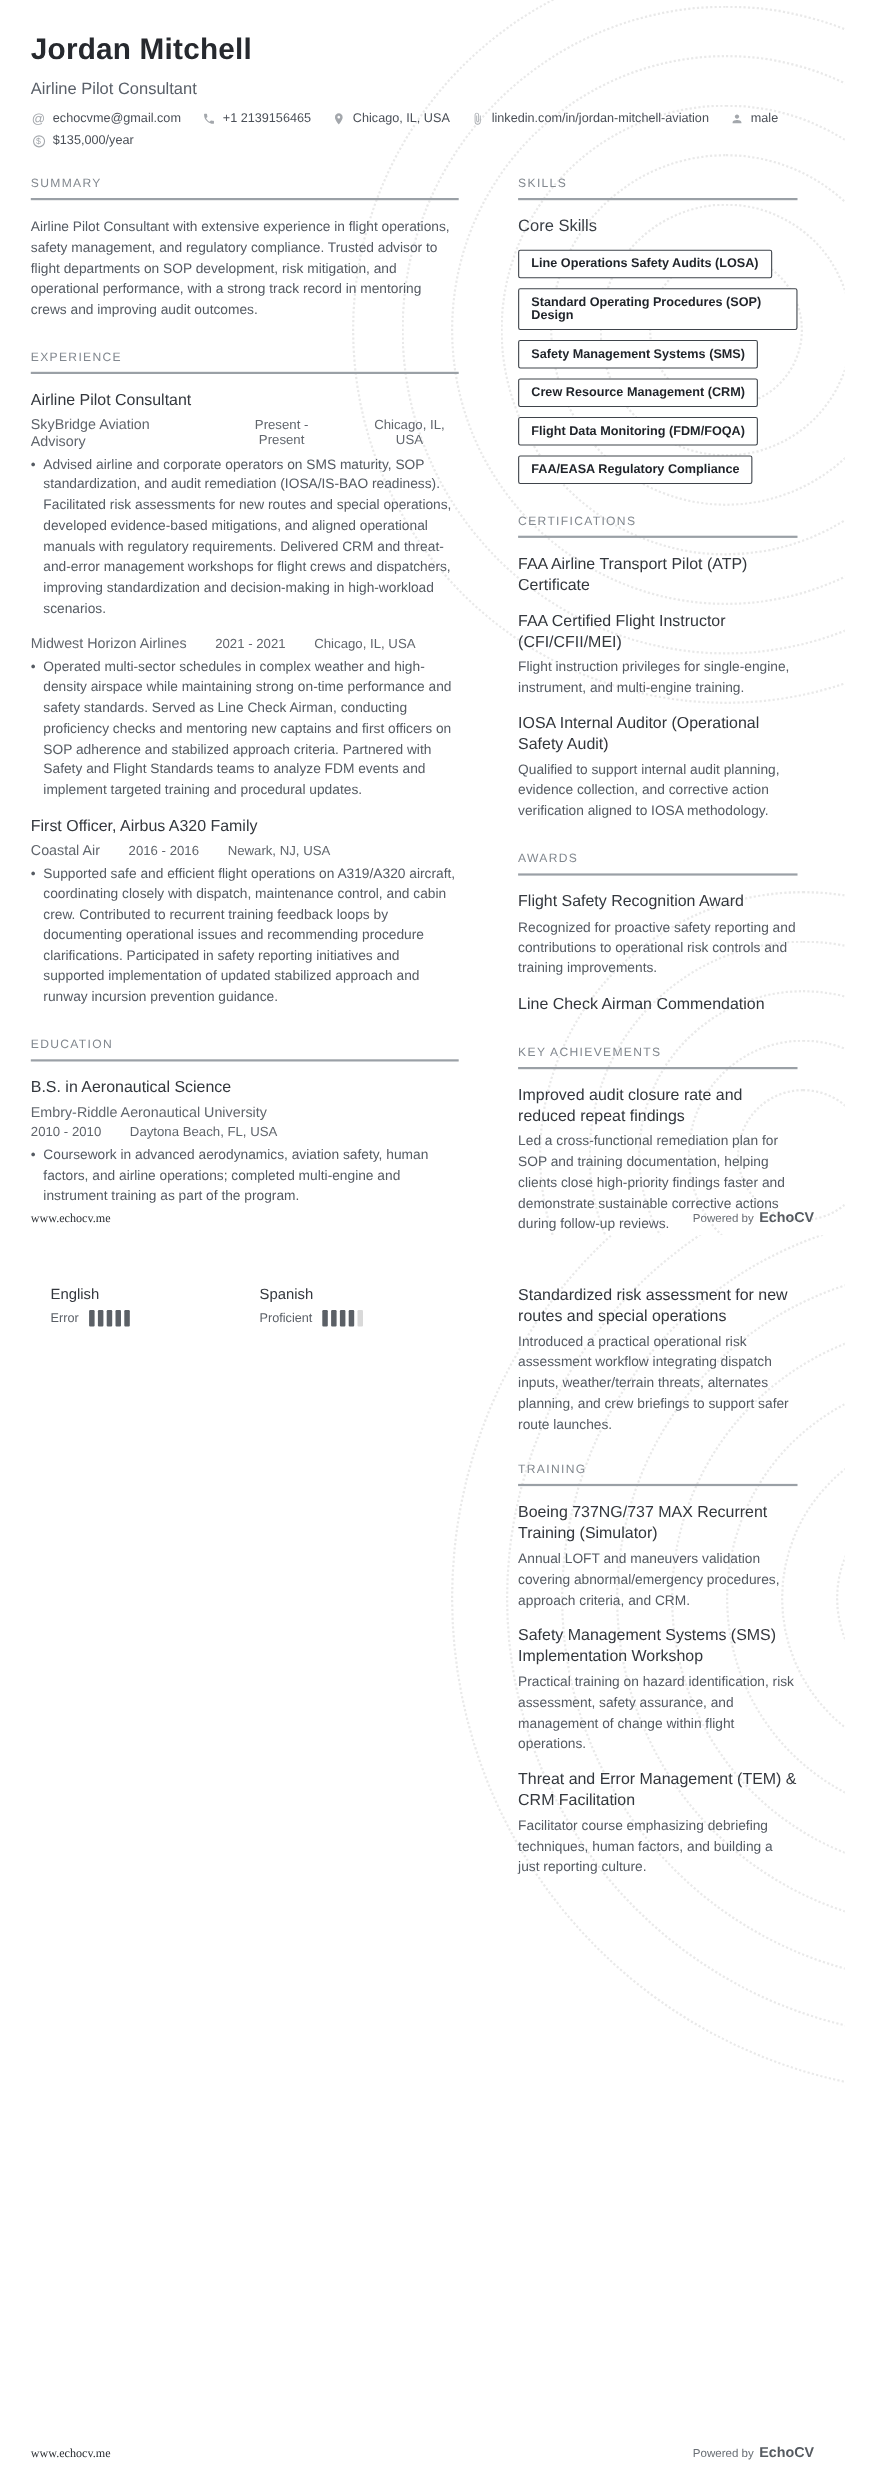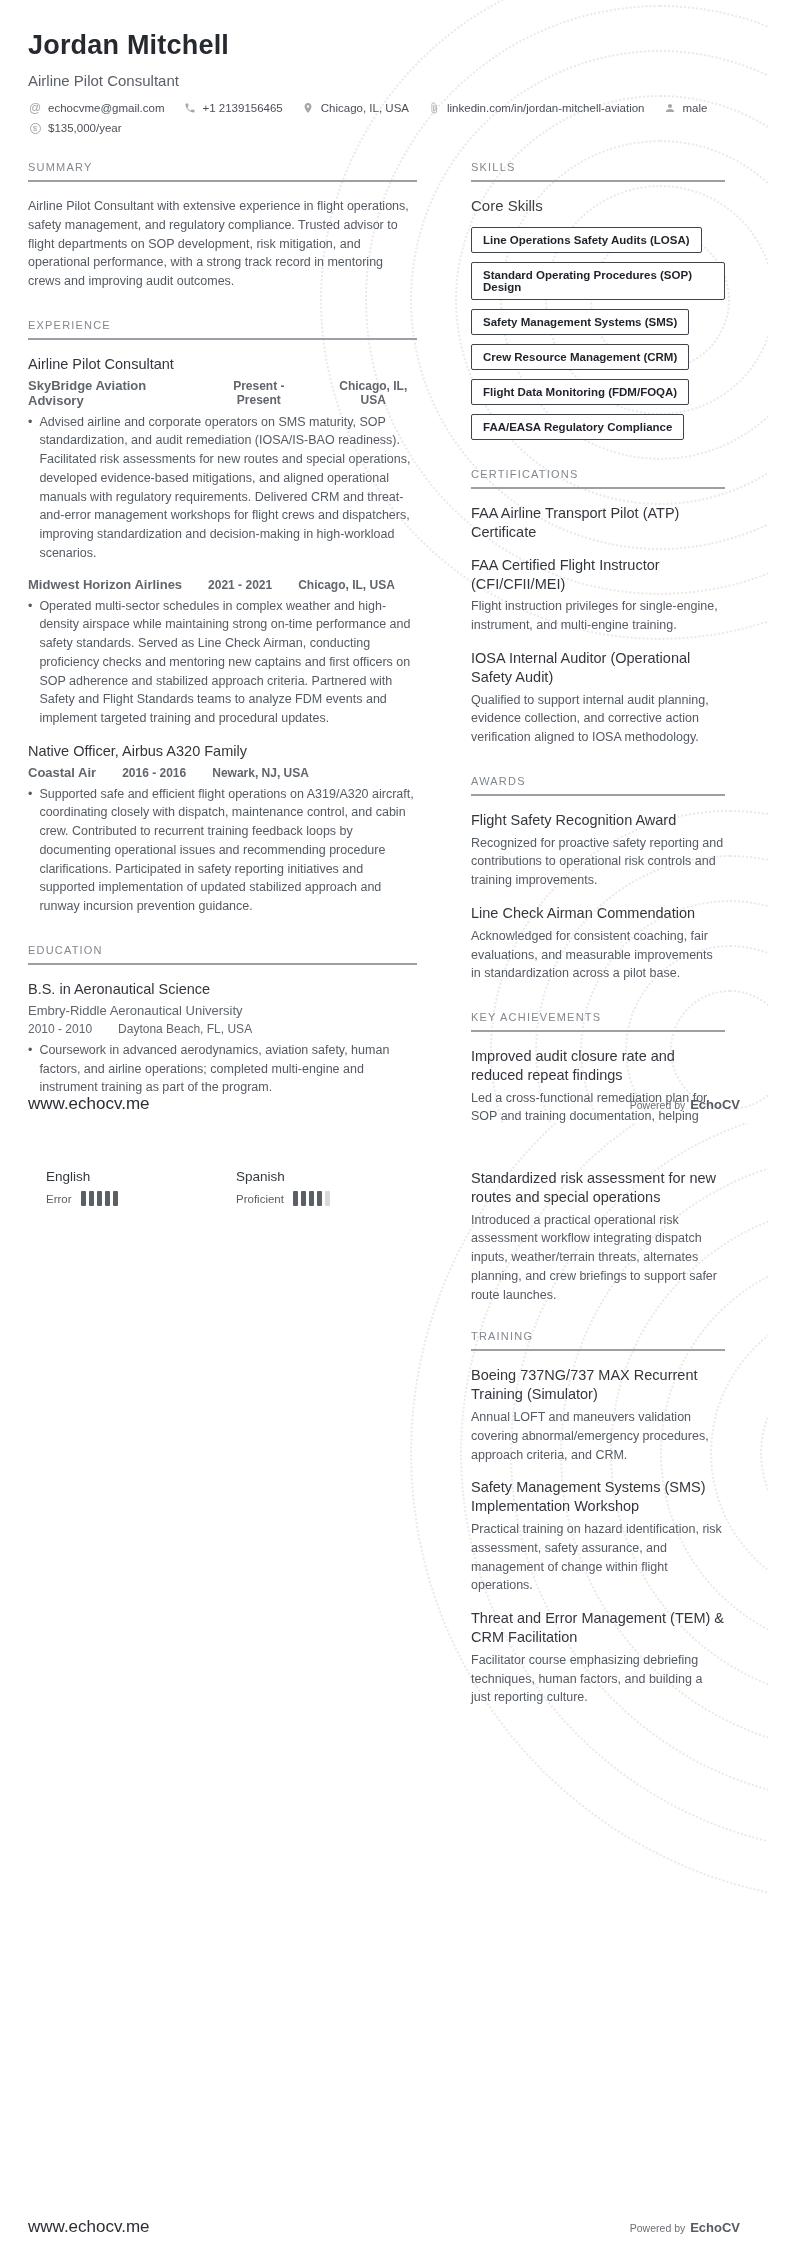"SkyBridge Aviation Advisory" .meta { font-weight: bold -> none }
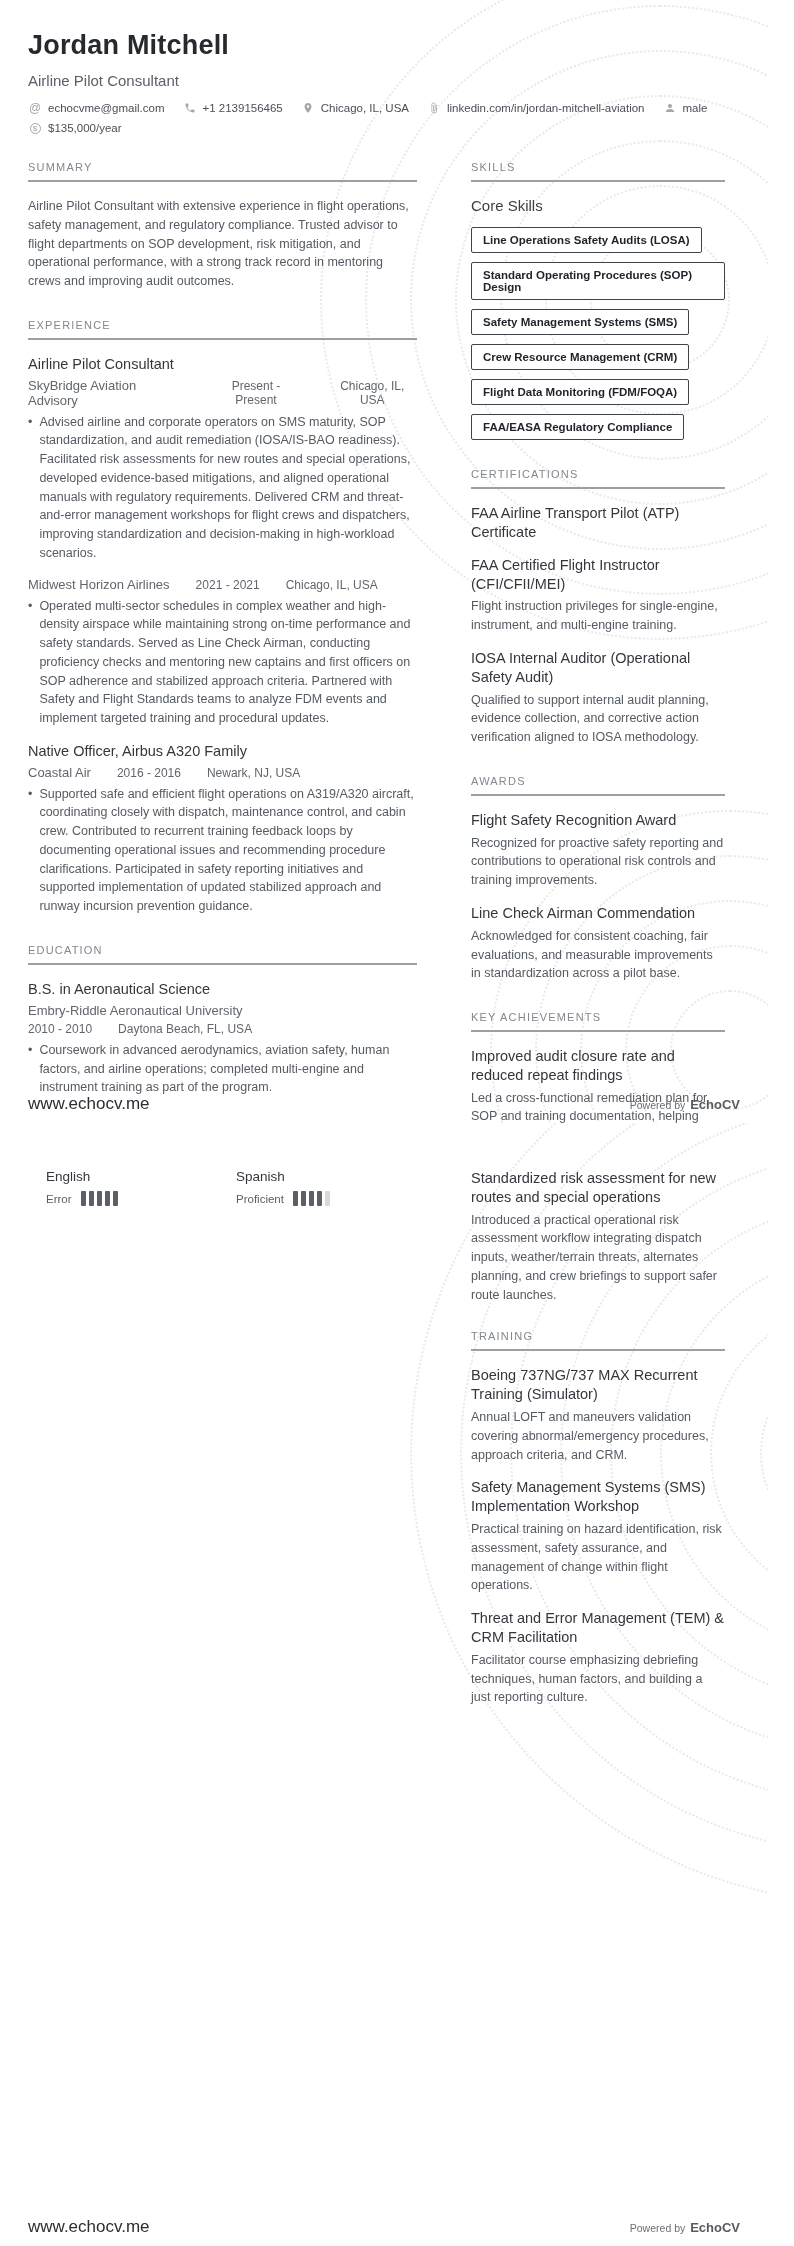"Native Officer, Airbus A320 Family" h3.item-title { text: Native -> First }
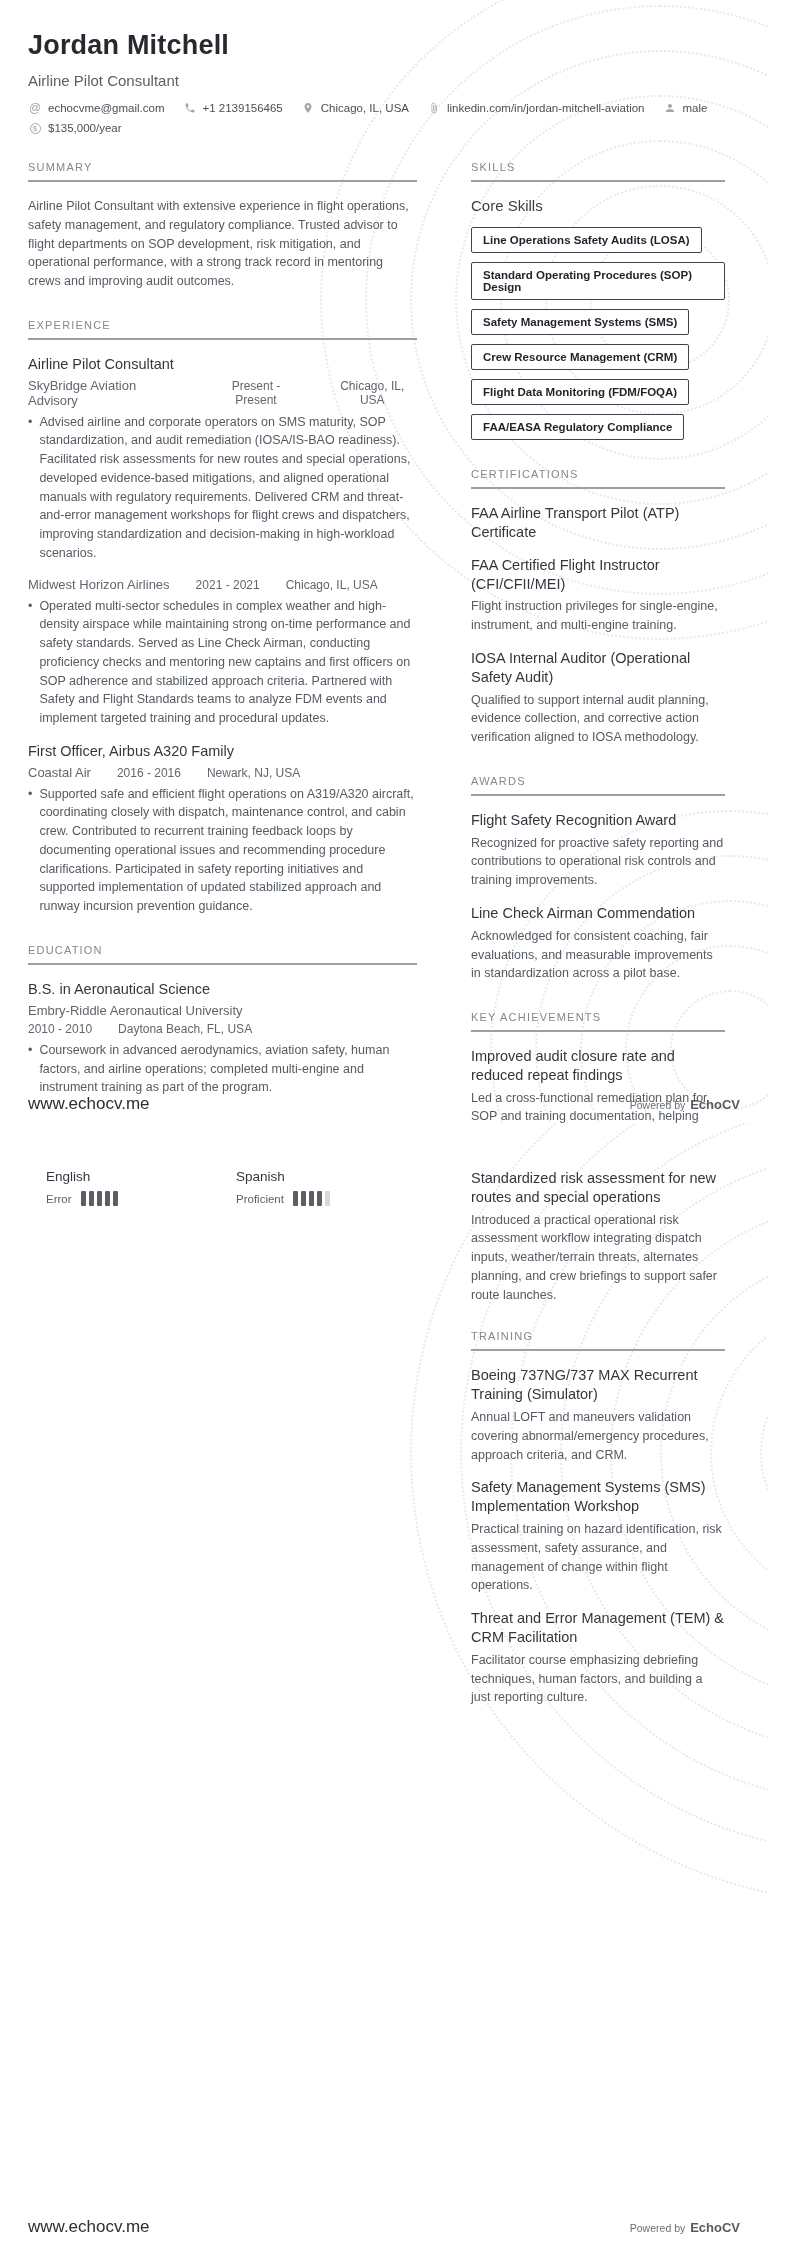"Acknowledged for consistent coaching," p.body-text { html: <p>Acknowledged for consistent coaching, fair evaluations, and measurable improvements in standardization across a pilot base.</p> -> none }
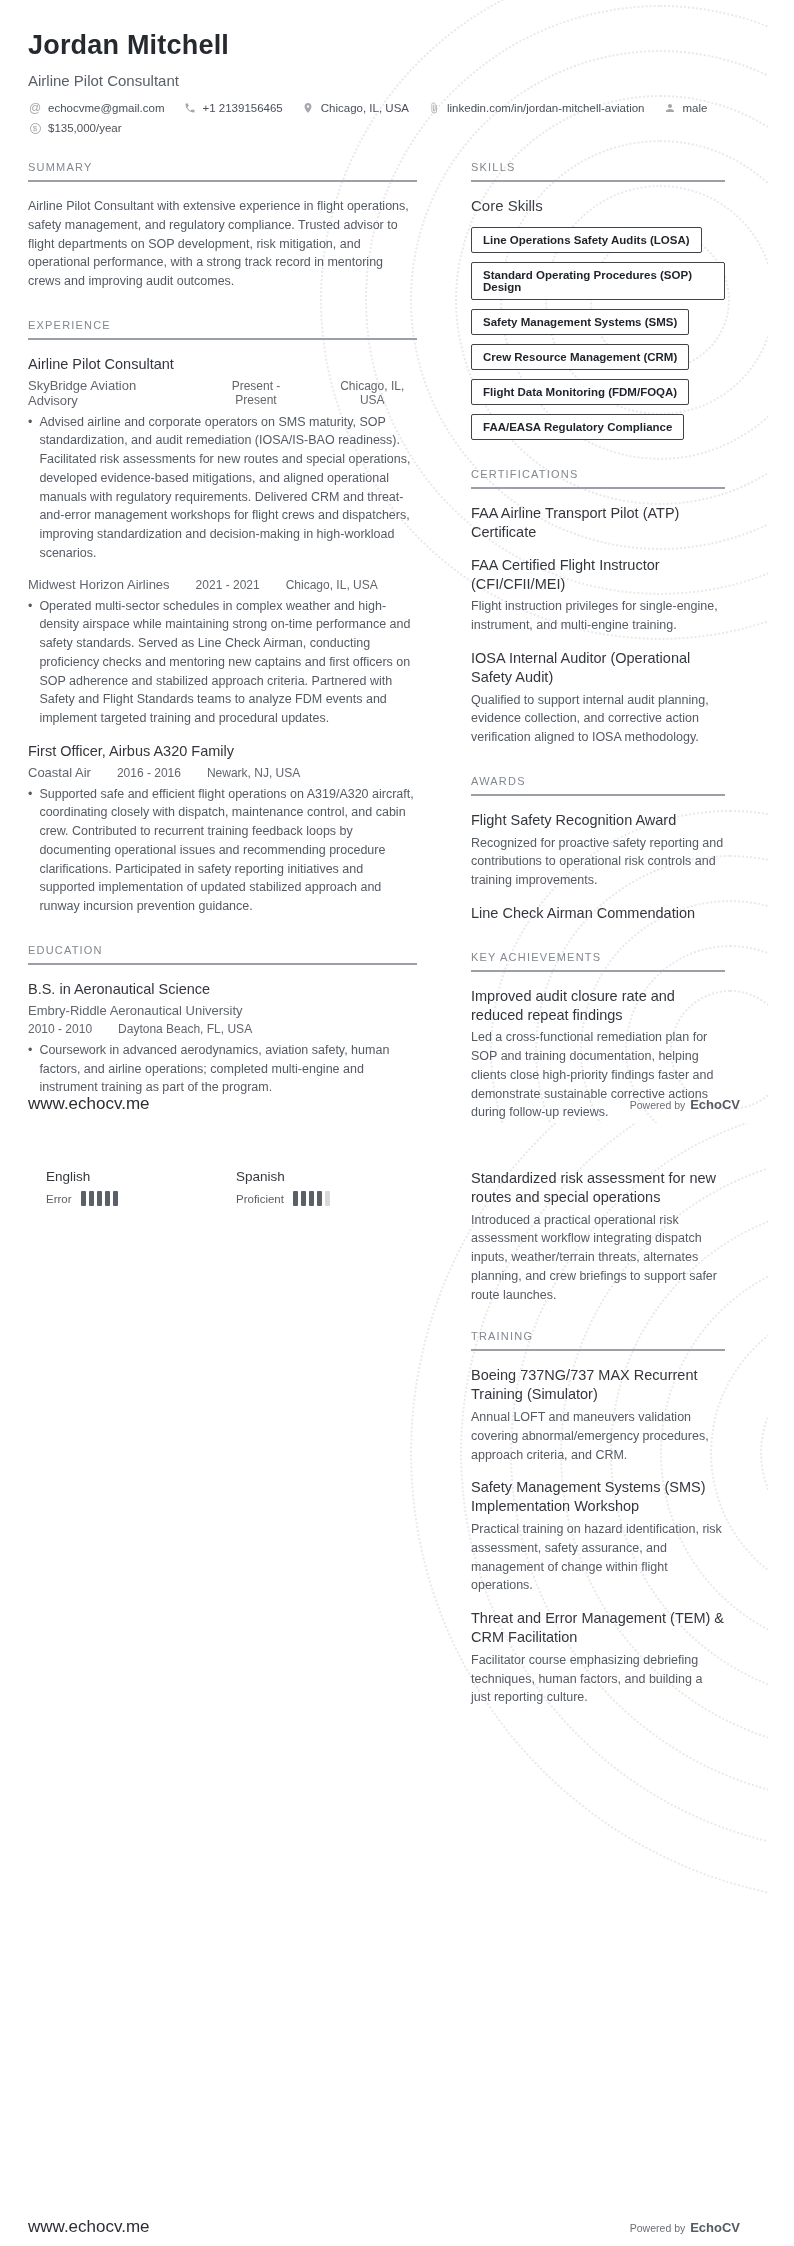"www.echocv.me" .site { font-family: none -> Liberation Serif, serif; font-size: 17px -> 11px }
